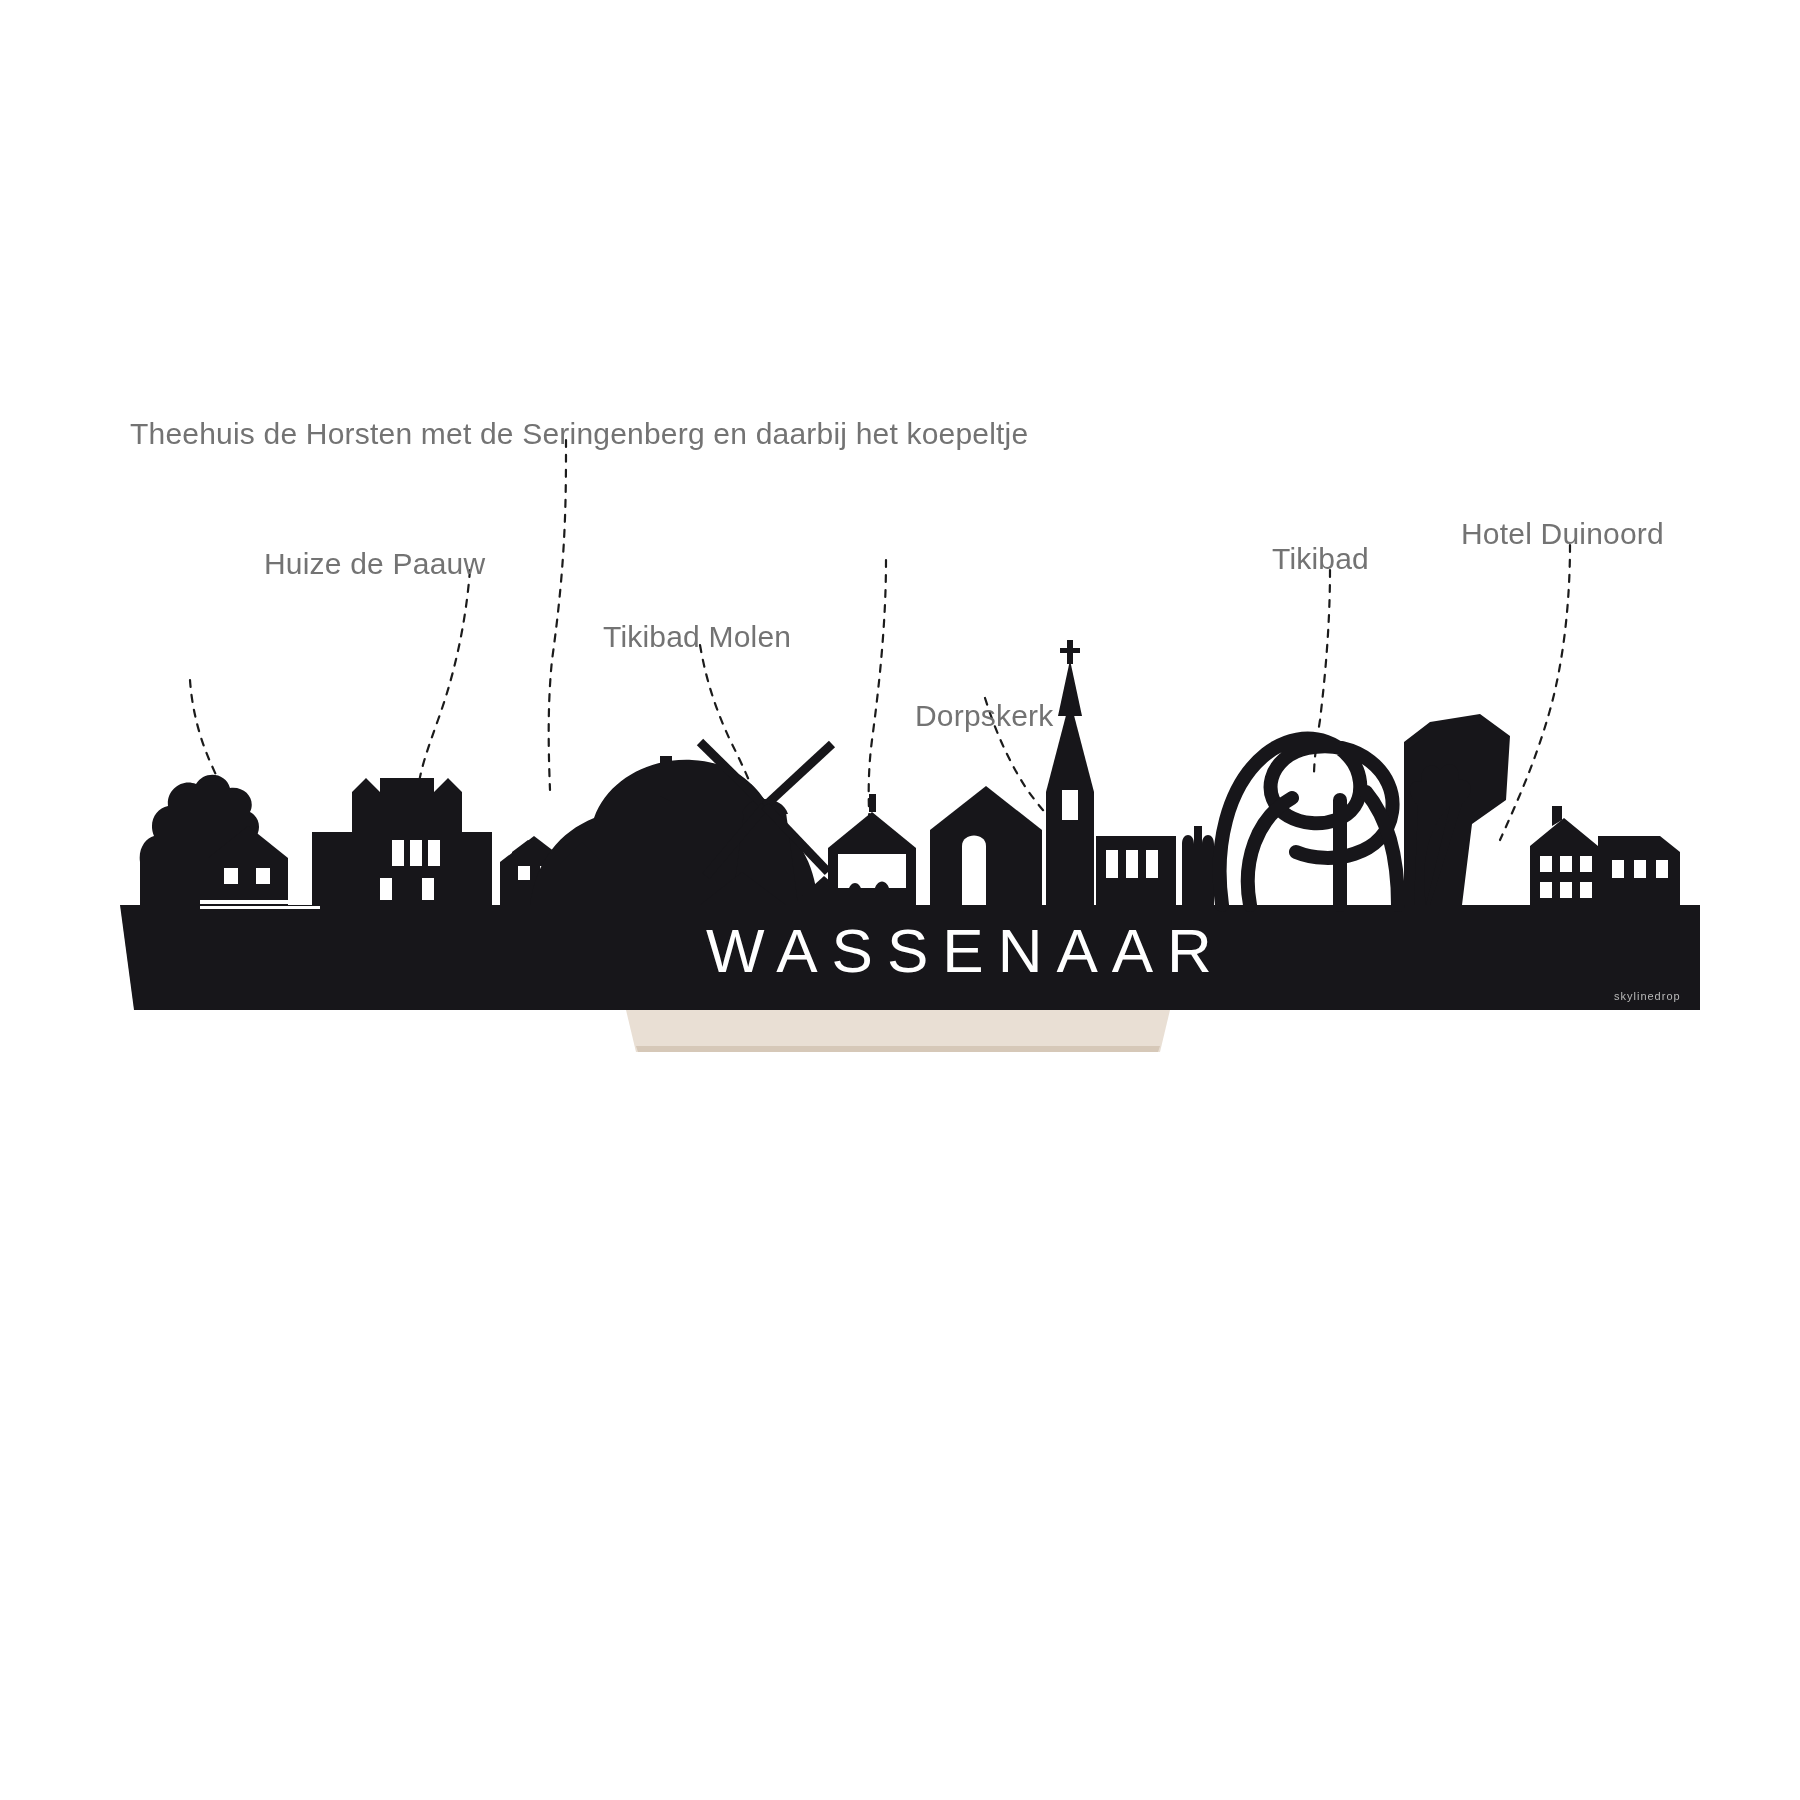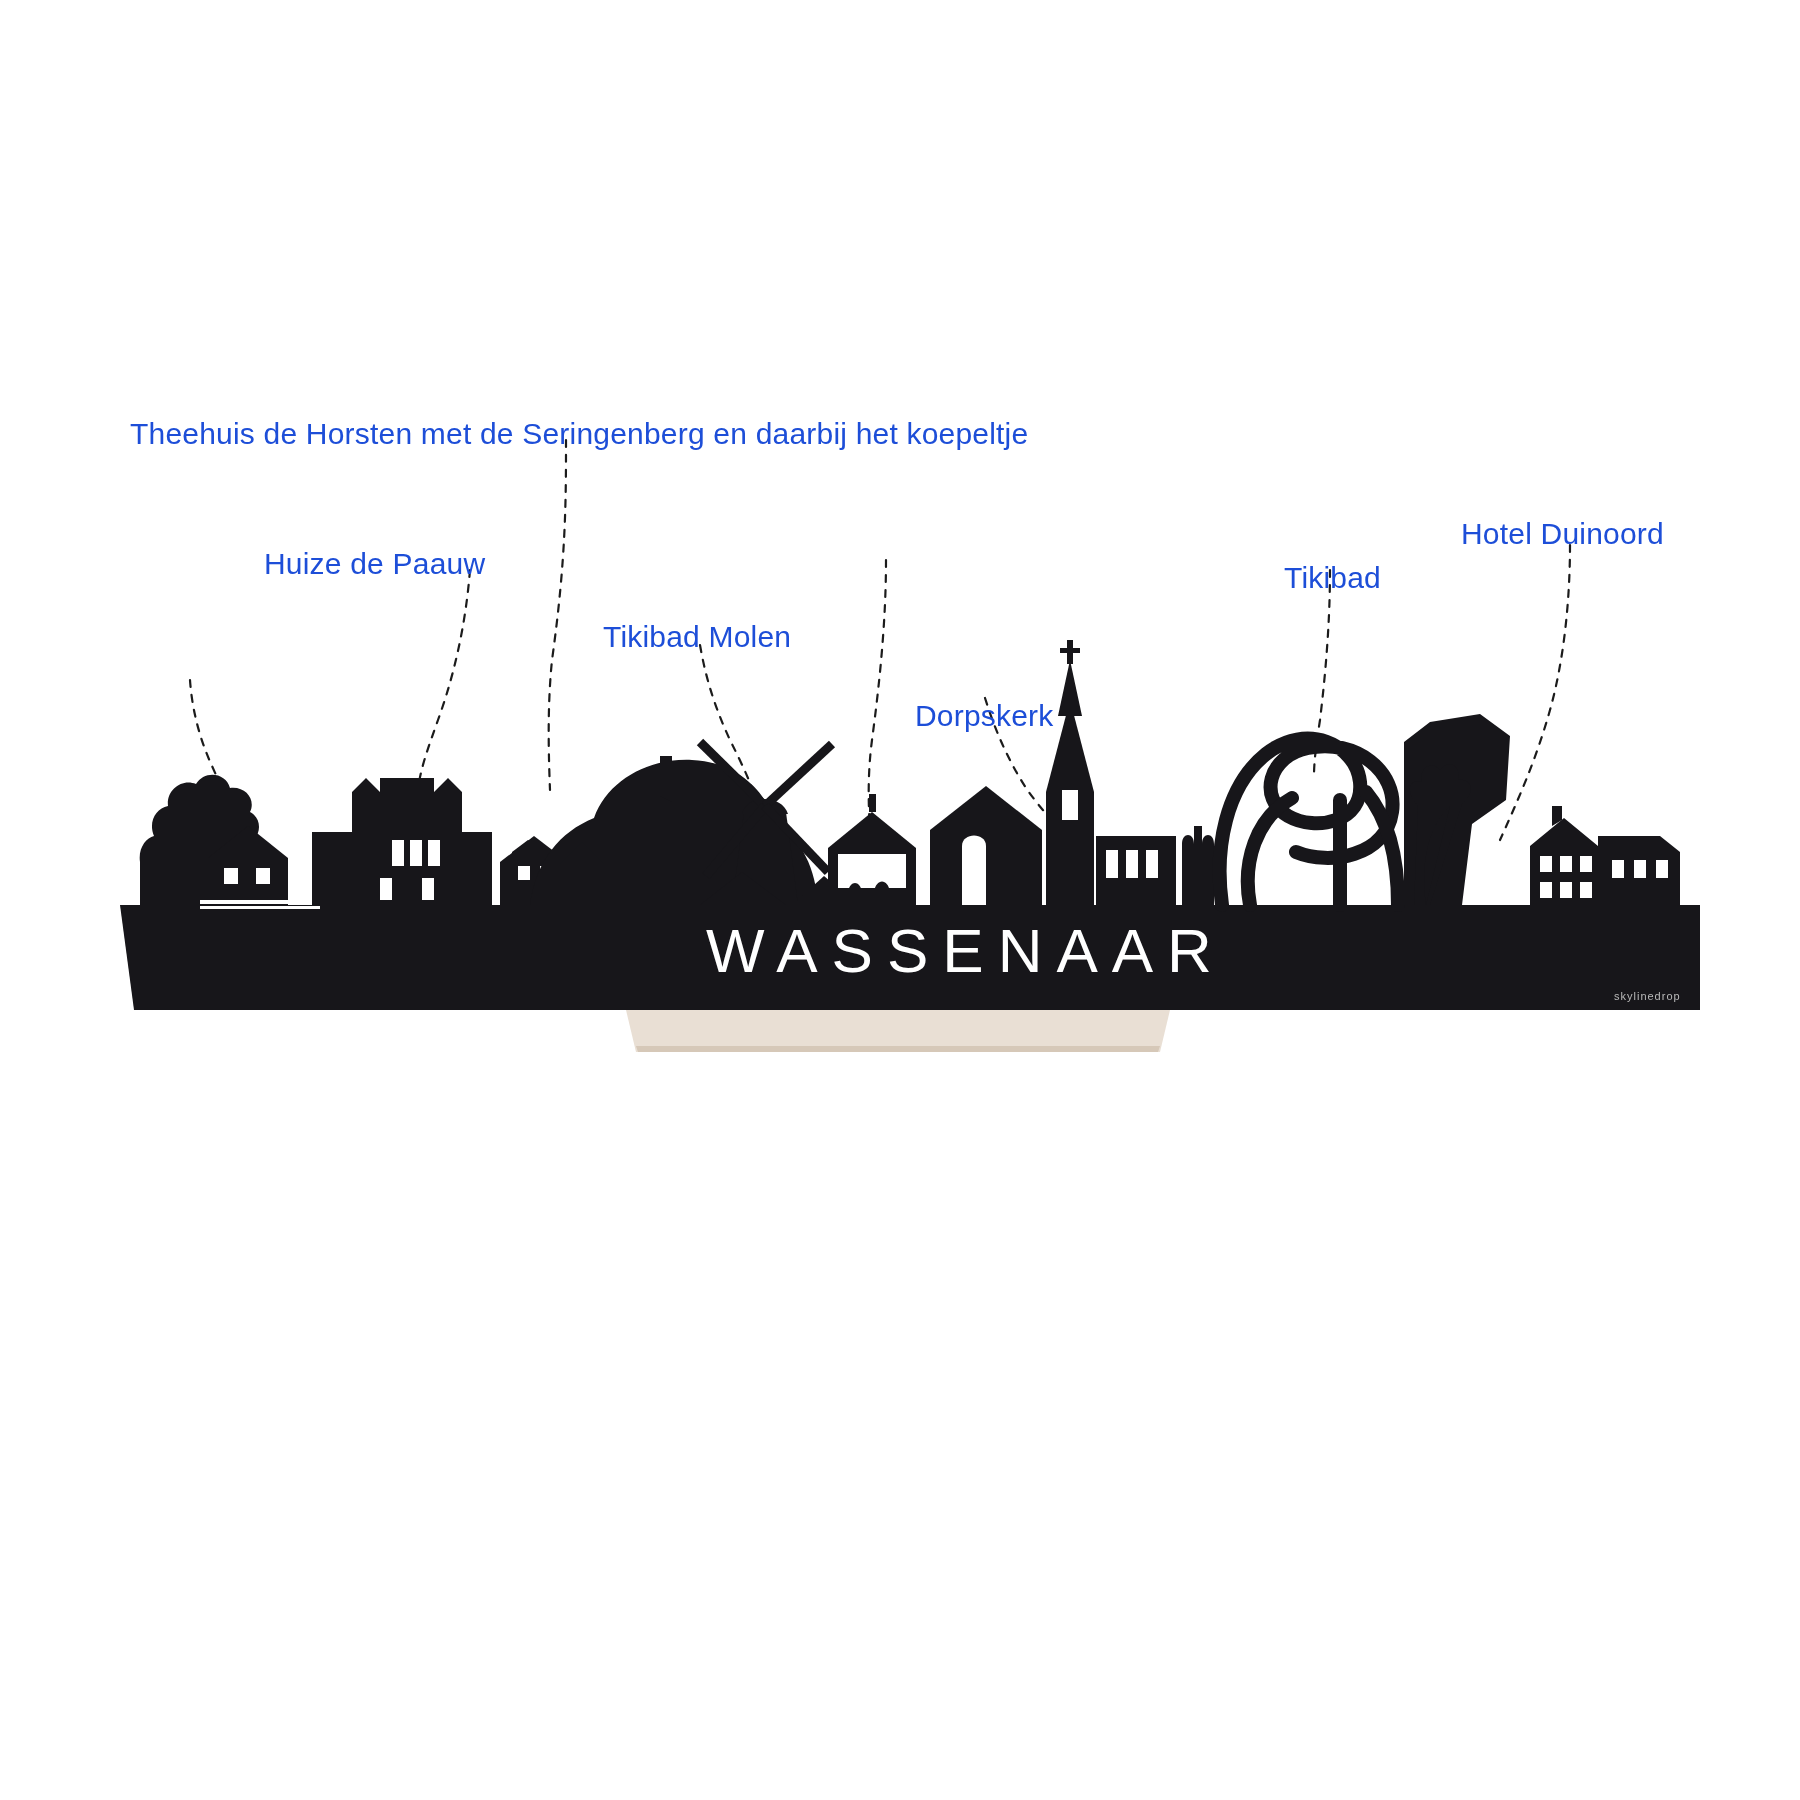"Theehuis de Horsten met de" .annot { color: #1d4ed8 -> #737373 }
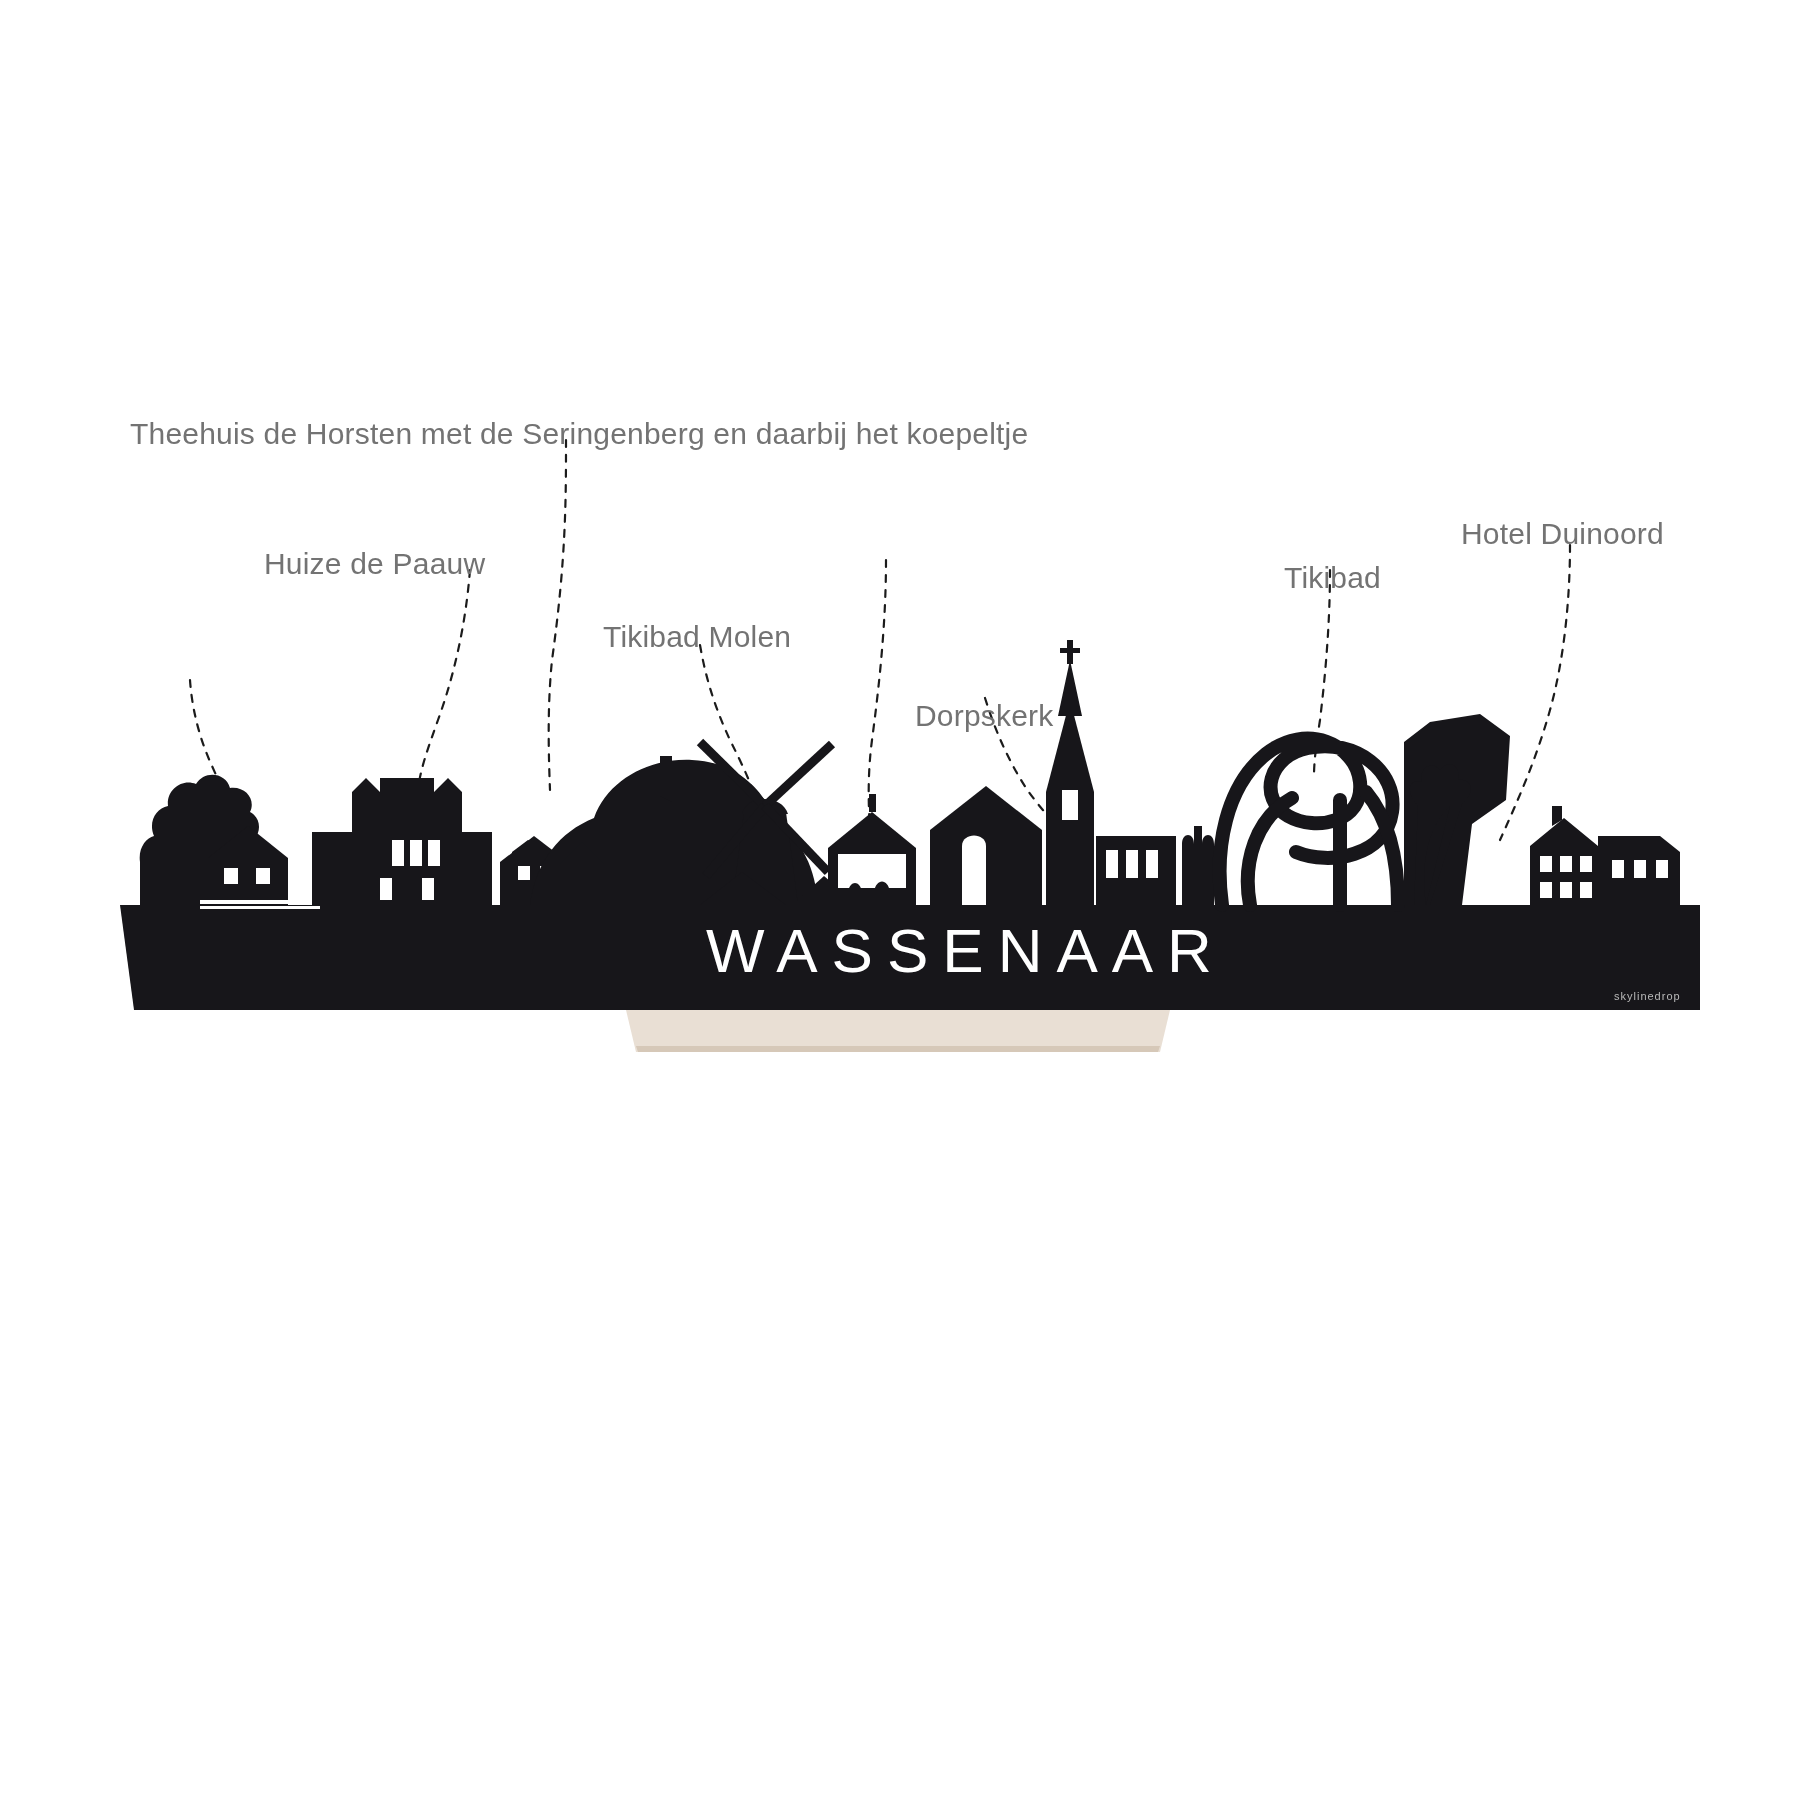"Tikibad" div.annot { margin-left: 12px -> none; top: 561px -> 542px }
